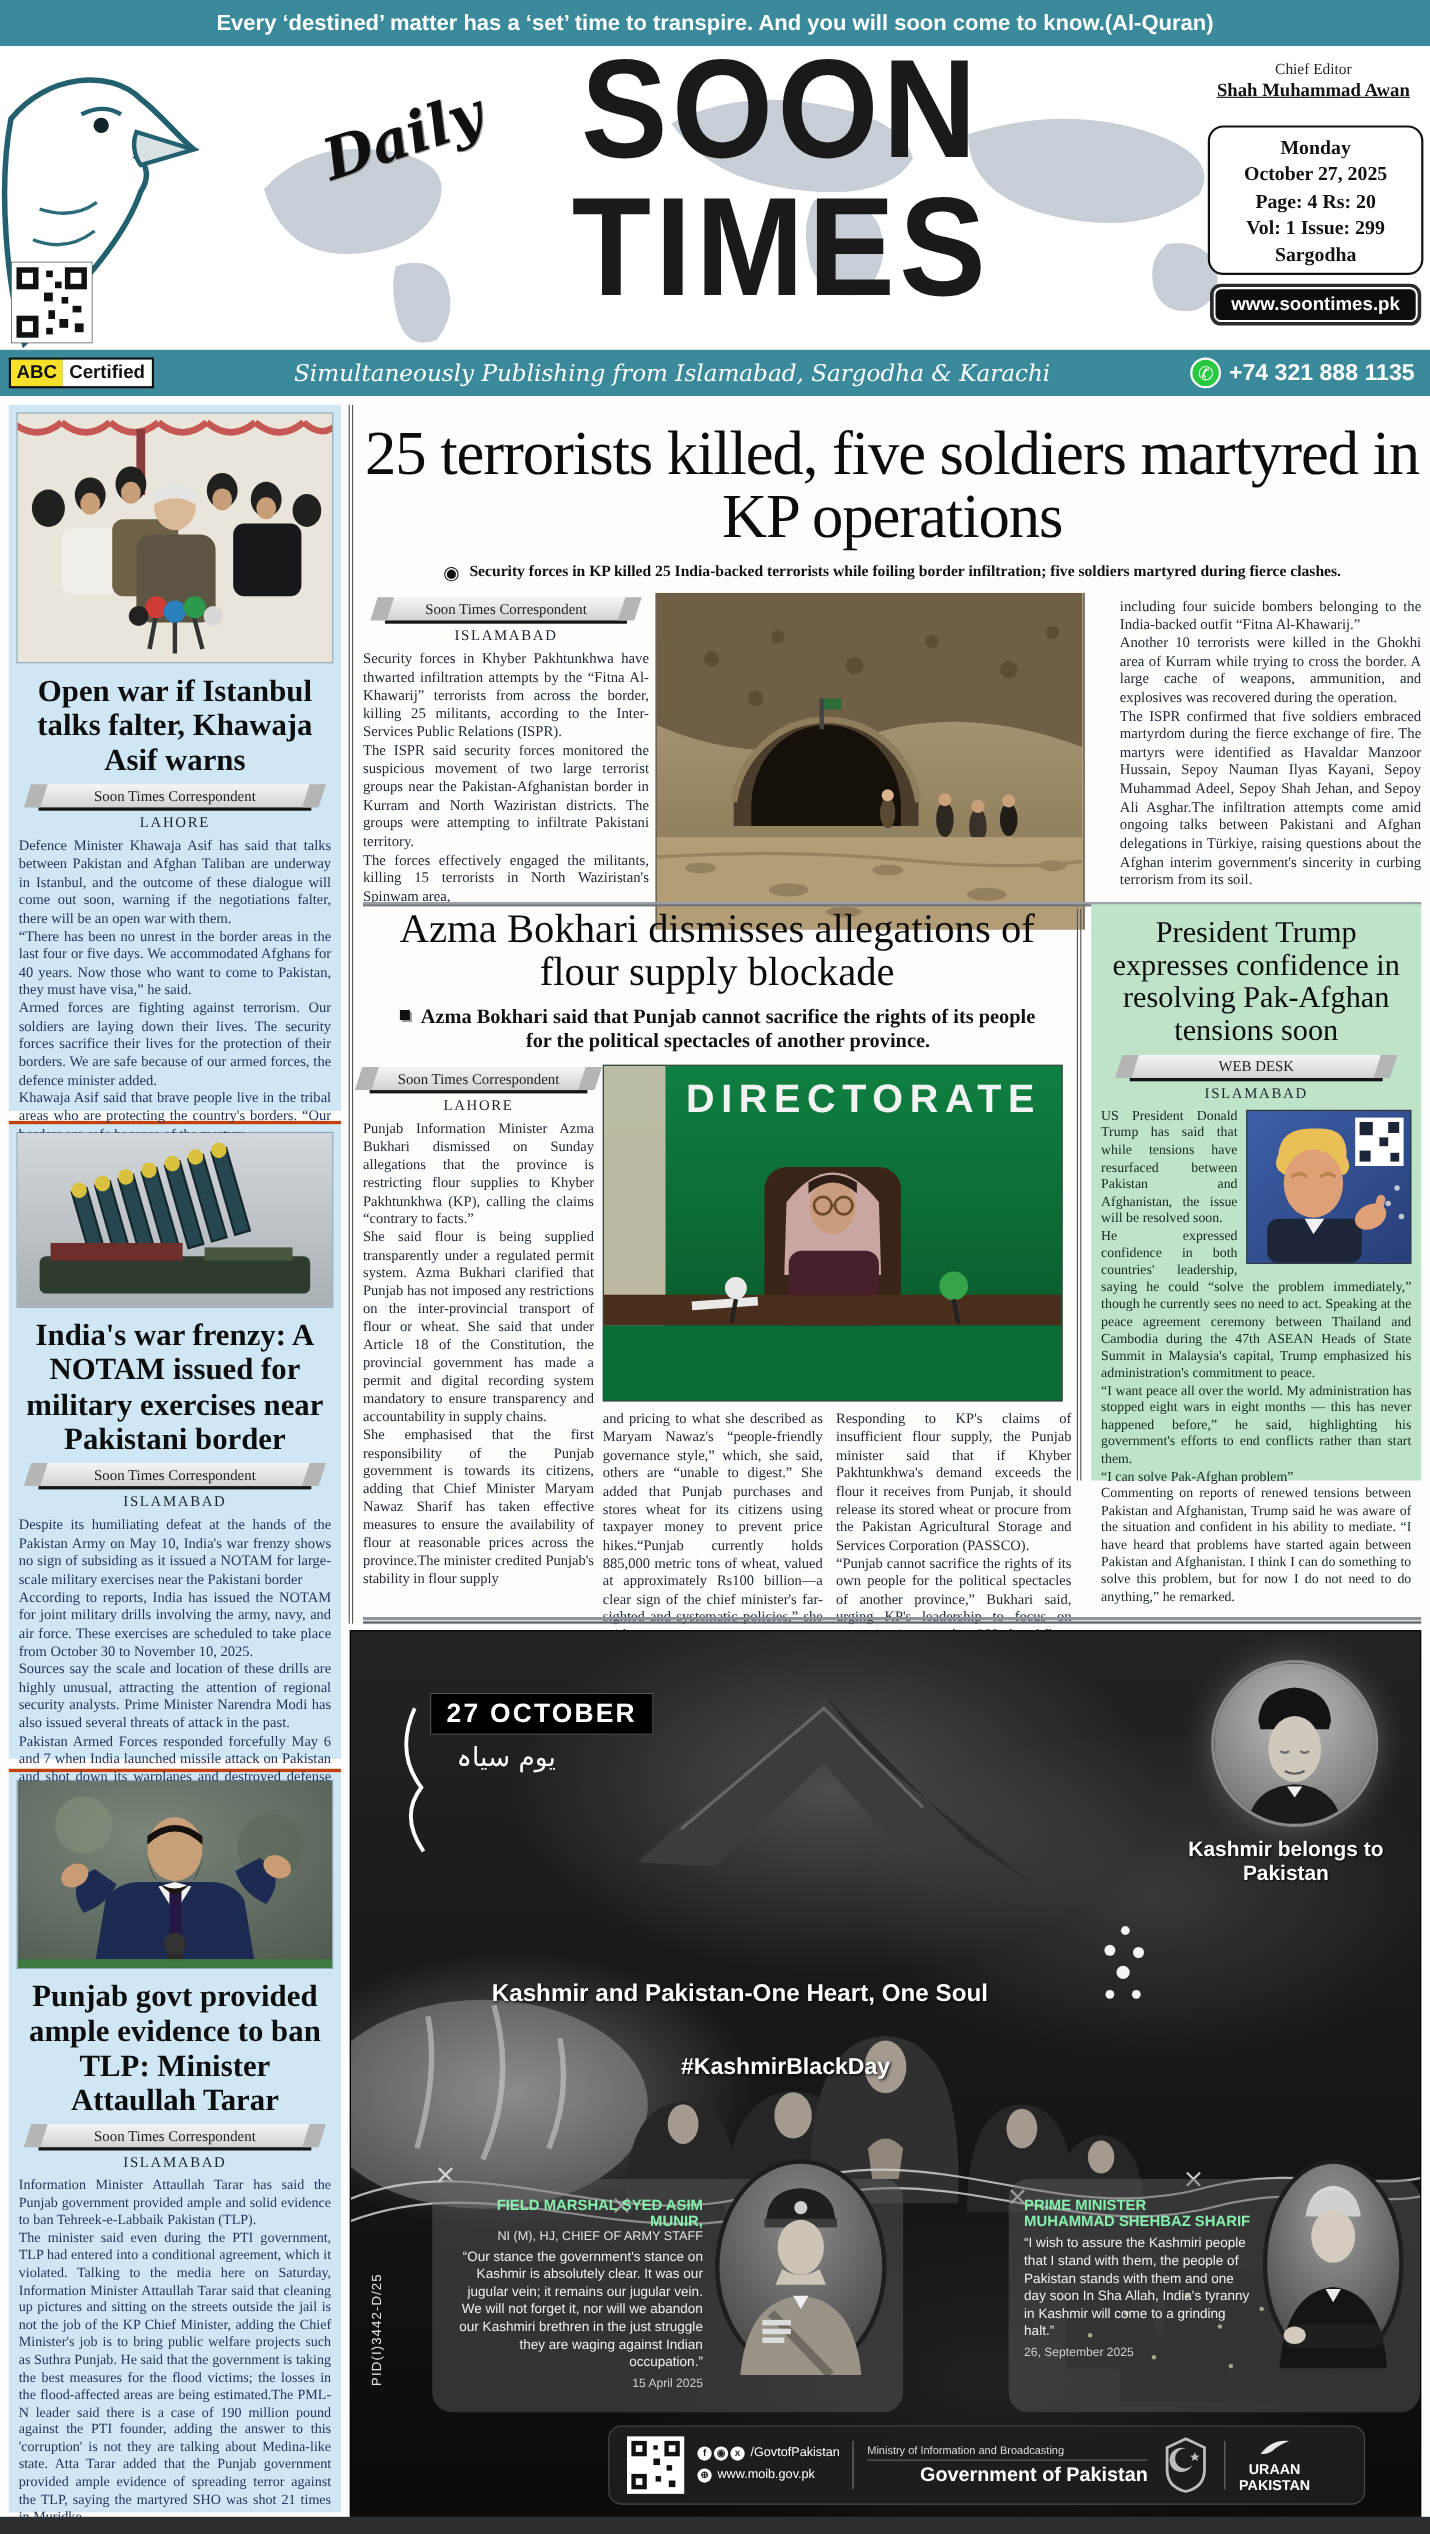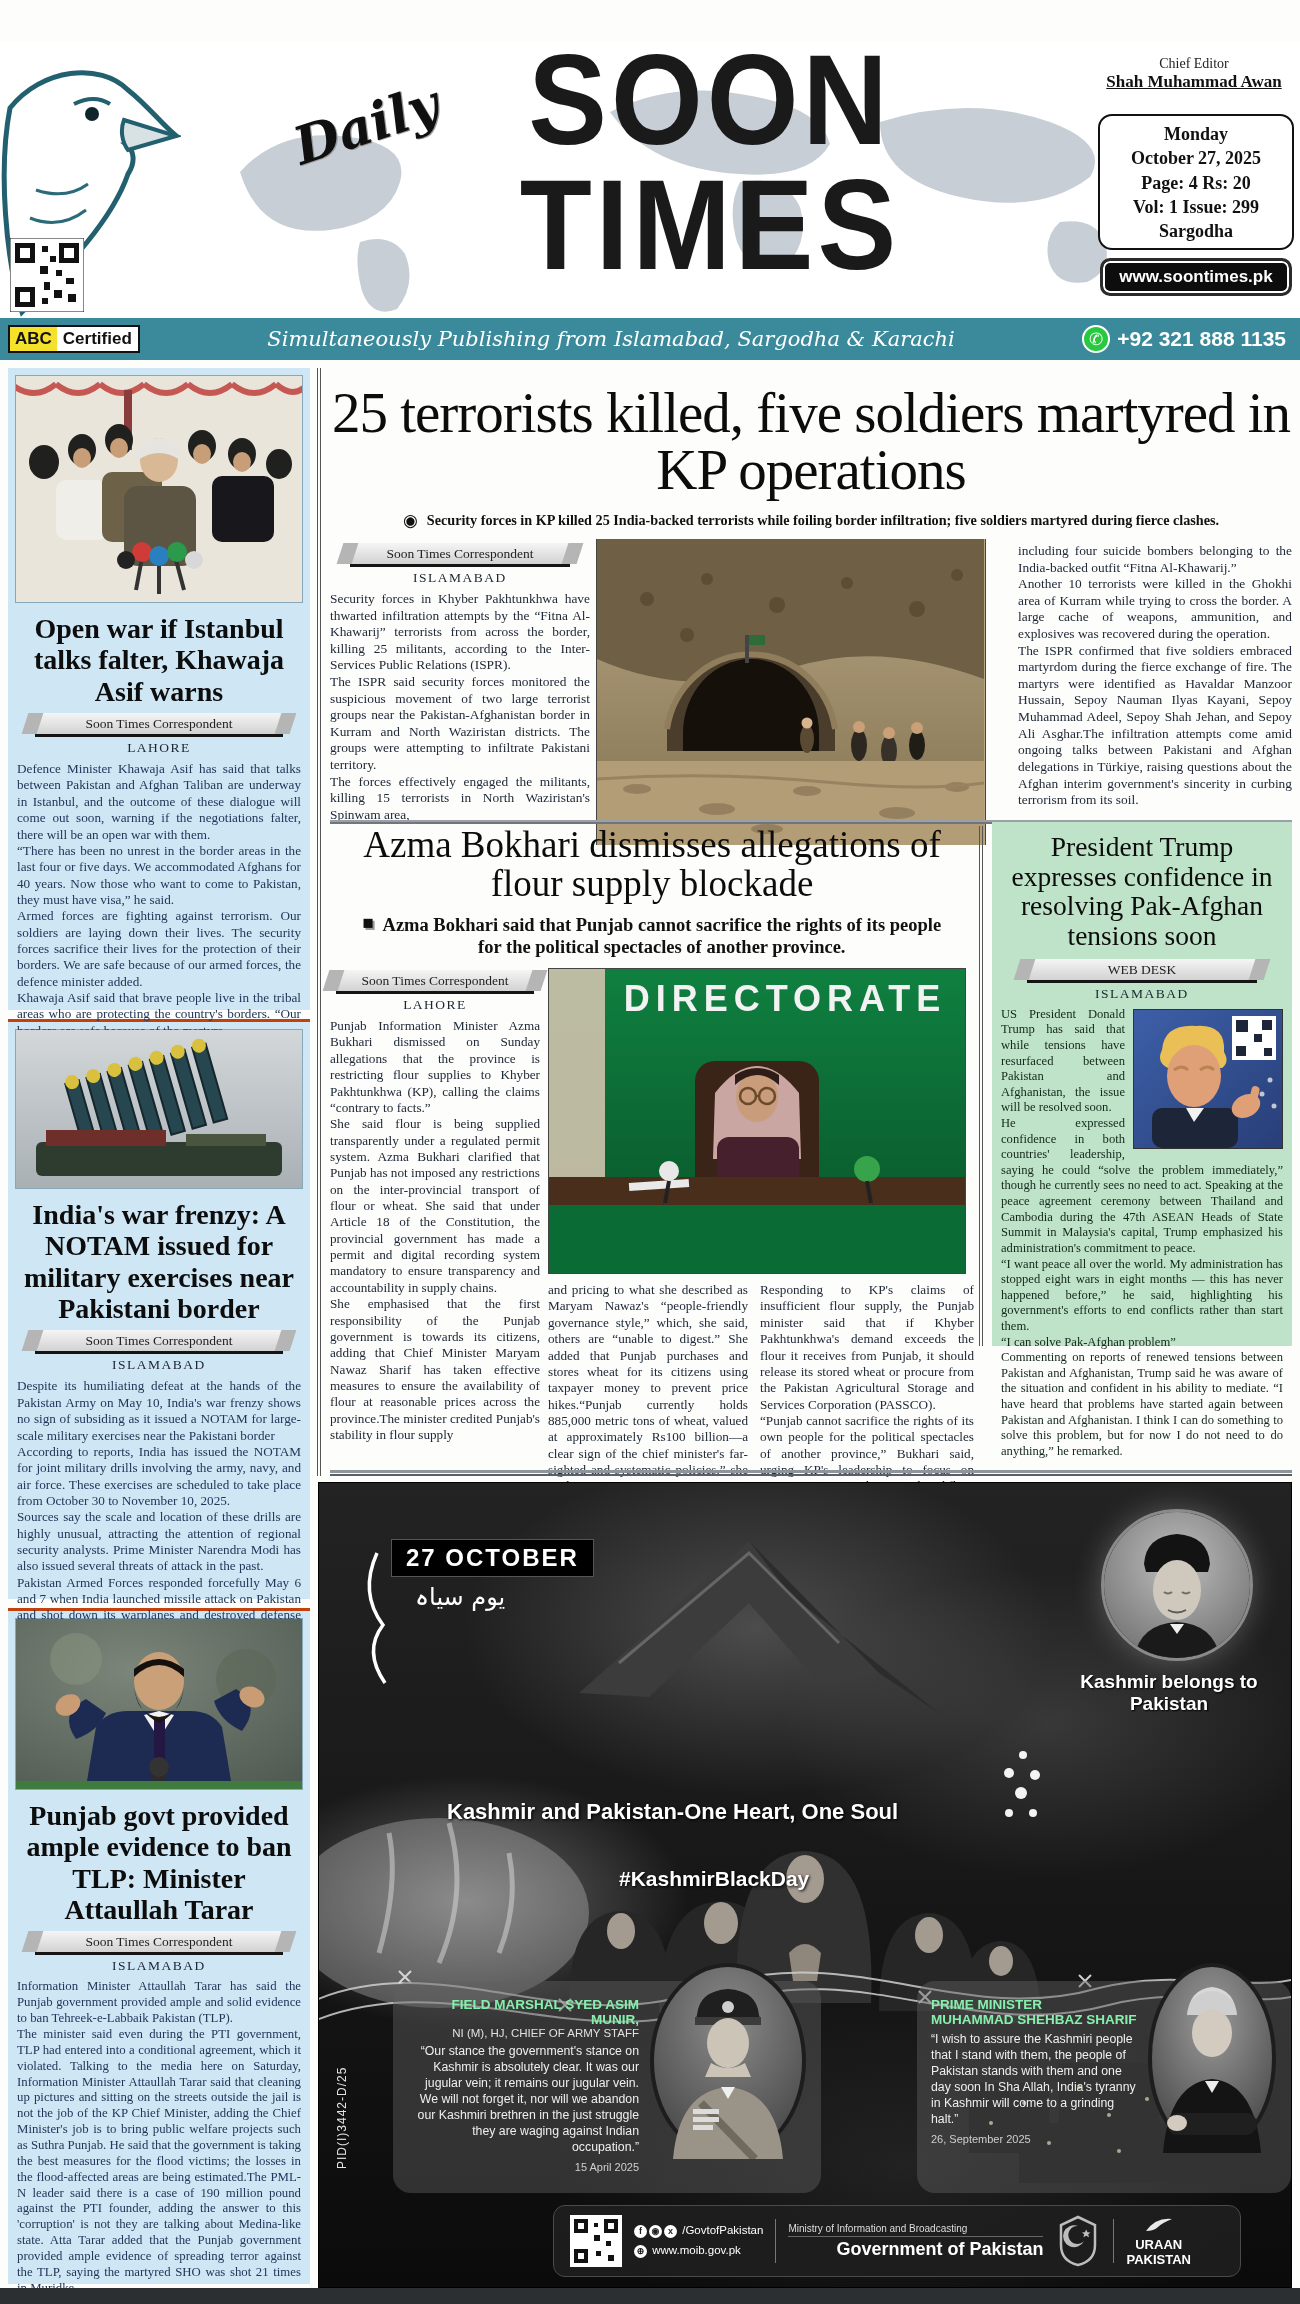"Every ‘destined’ matter has a" div.topbar { html: none -> <div> <span>Every ‘destined’ matter has a ‘set’ time to transpire. And you will soon come to know.(Al-Quran)</span> </div> }
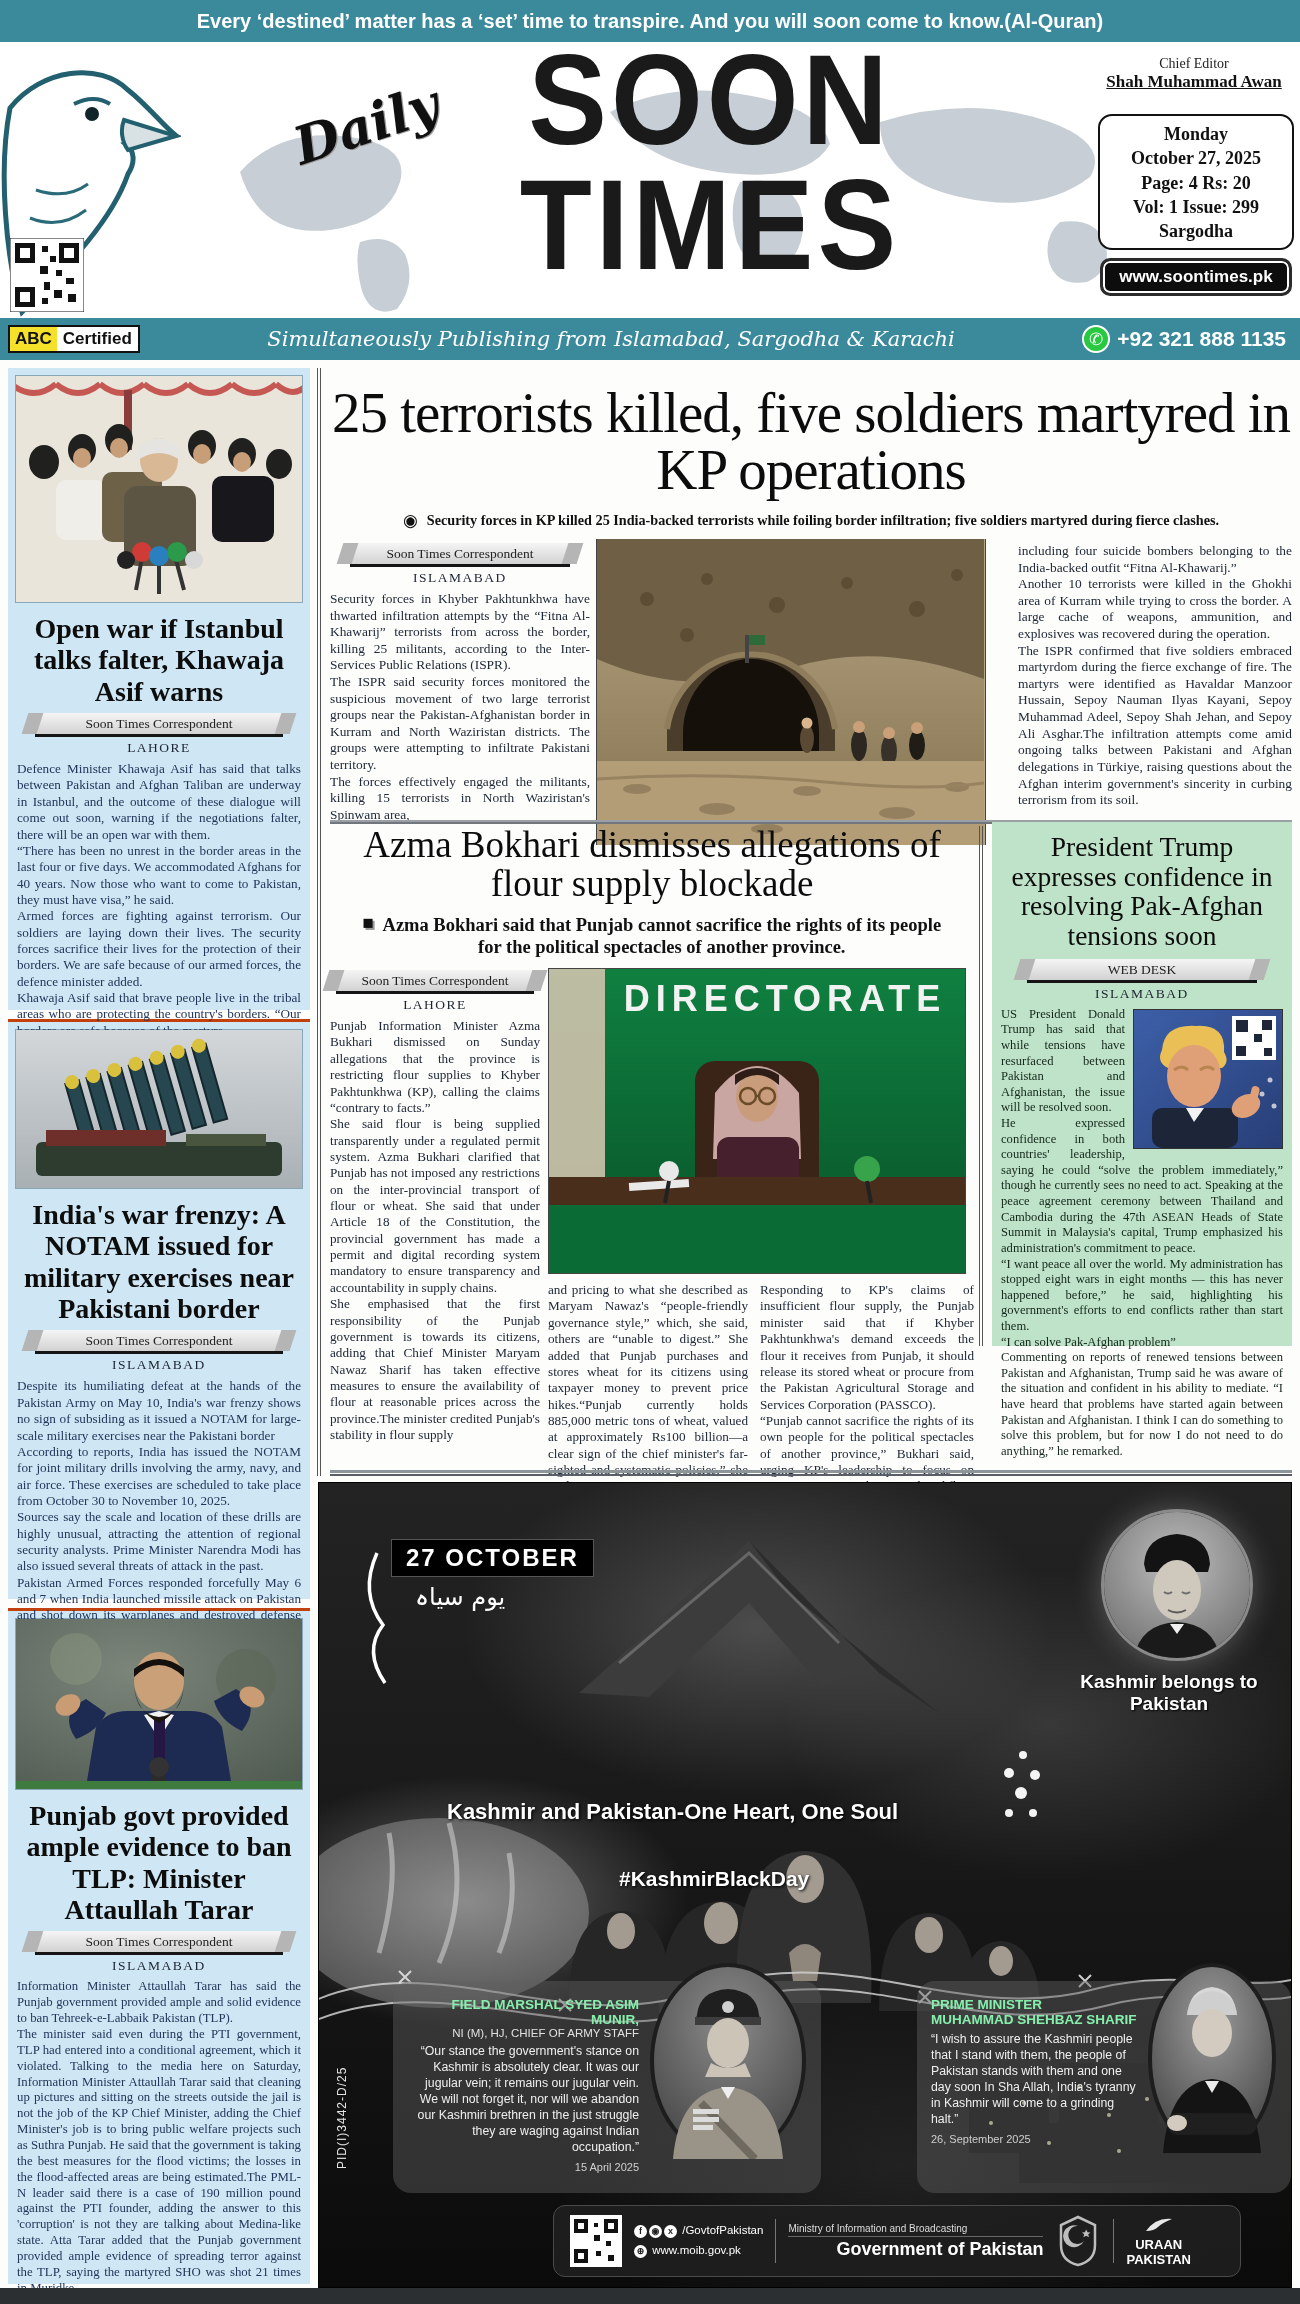"+92 321 888 1135" span.phone { text: +92 321 888 -> +74 321 888 }
